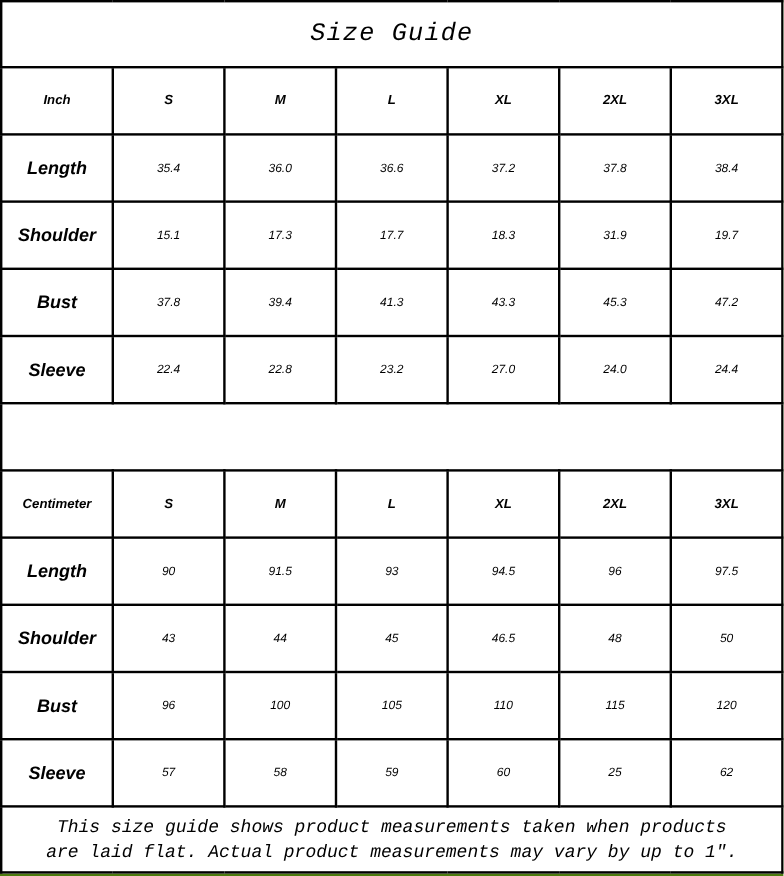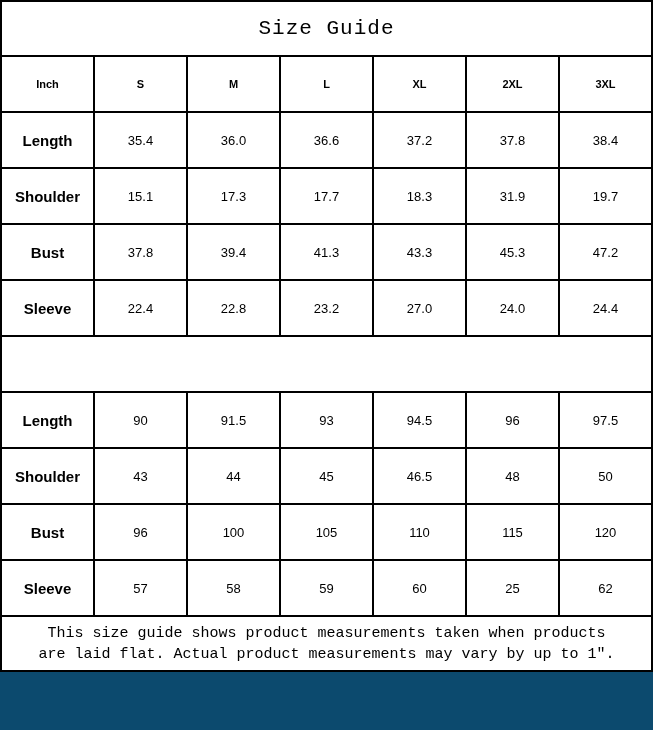"Size Guide" .page { background: #0c4a6e -> #4d7c0f; font-style: none -> italic }
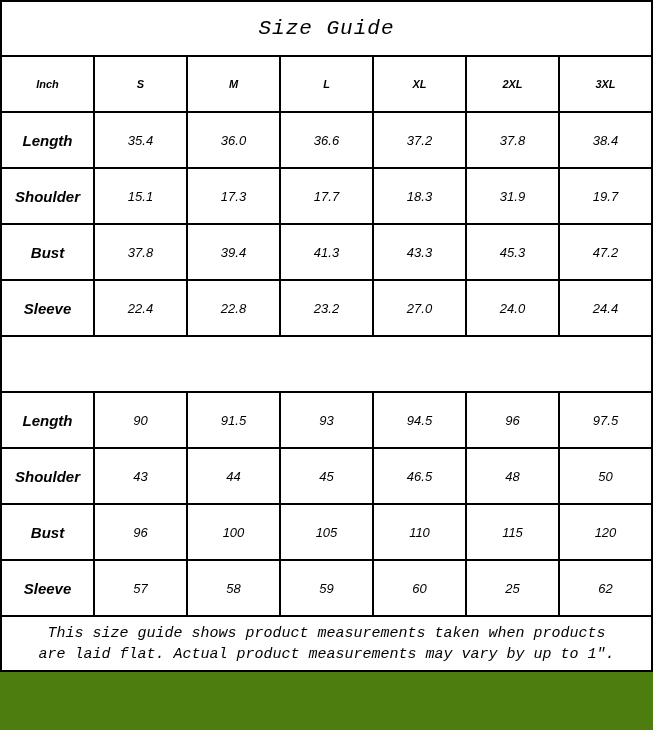"35.4" td.c-val { font-size: 13px -> 10px }
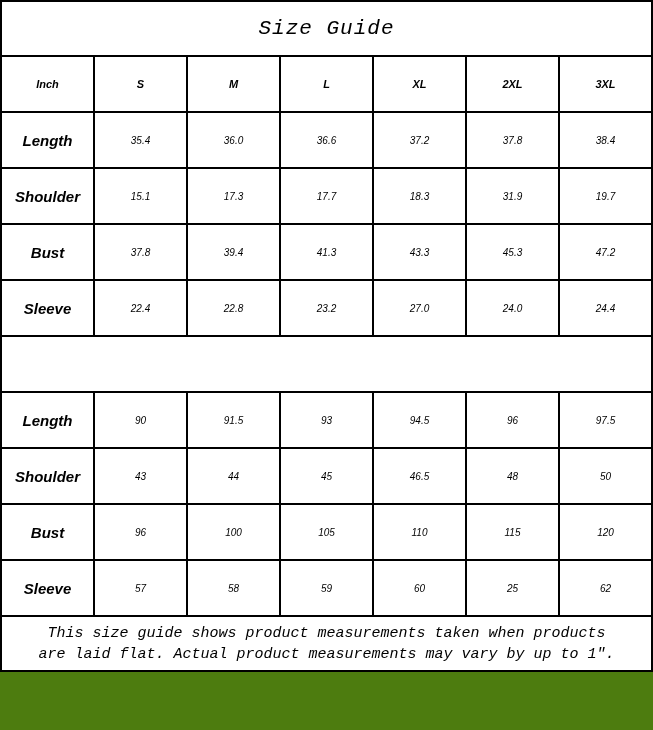"Centimeter" tr.data-row { html: none -> <tr> <td>Centimeter</td> <td>S</td> <td>M</td> <td>L</td> <td>XL</td> <td>2XL</td> <td>3XL</td> </tr> }
